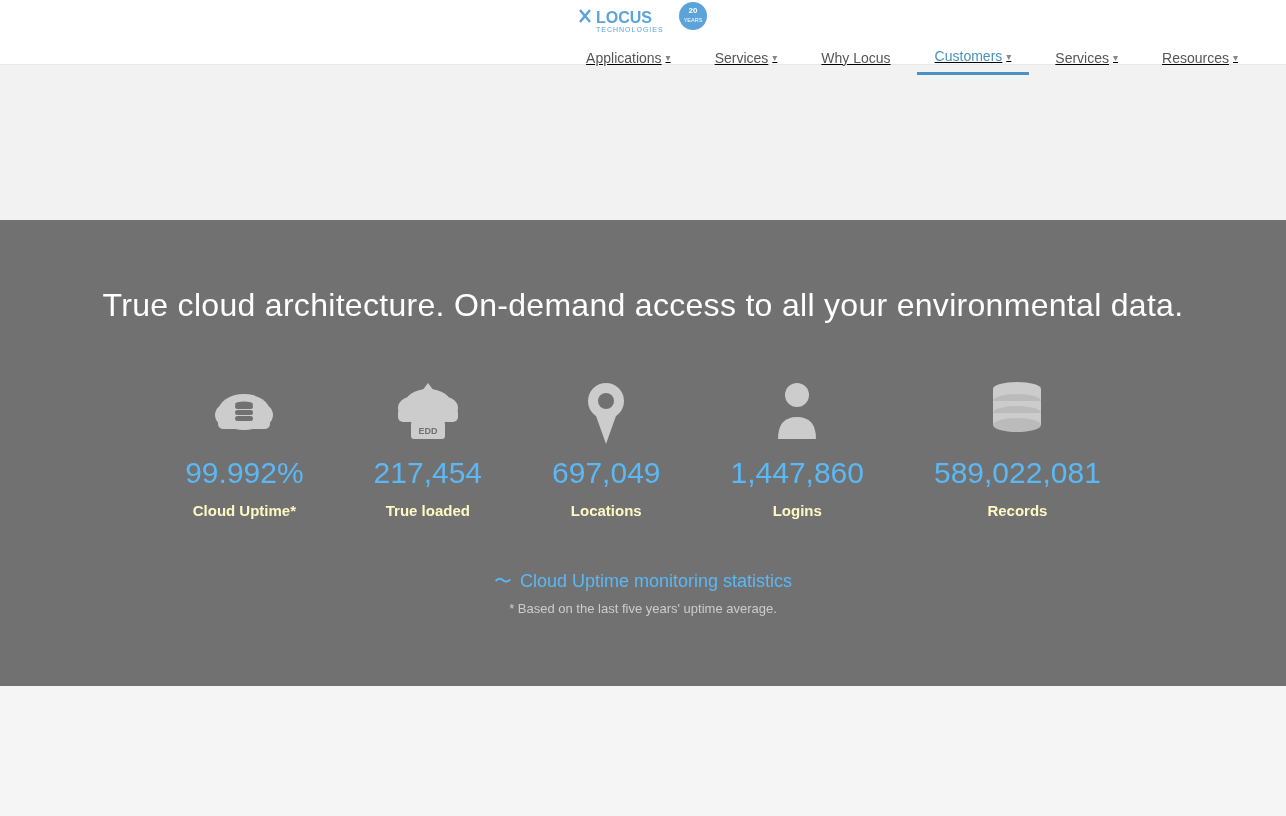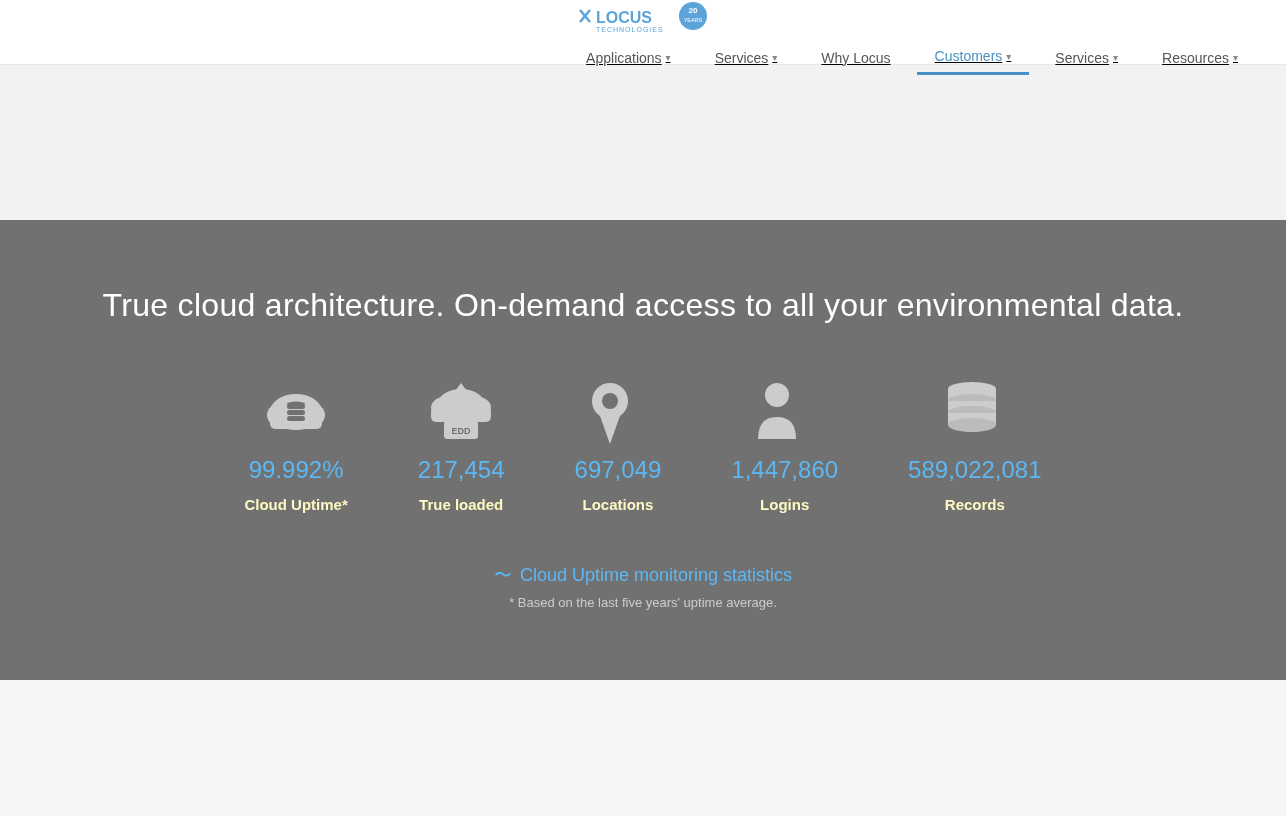"EDD" .stat-icon { justify-content: flex-start -> center }
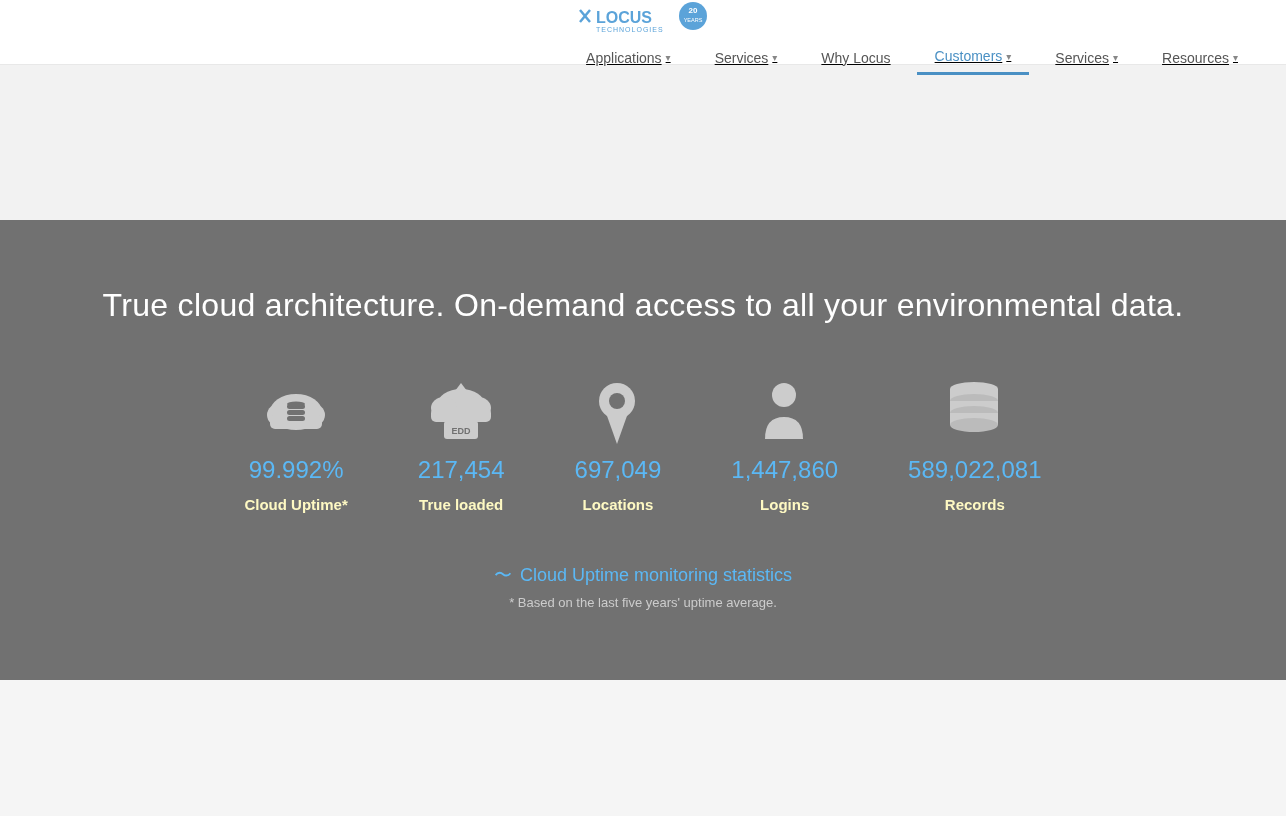"99.992%" .stat-number { font-size: 24px -> 30px }
